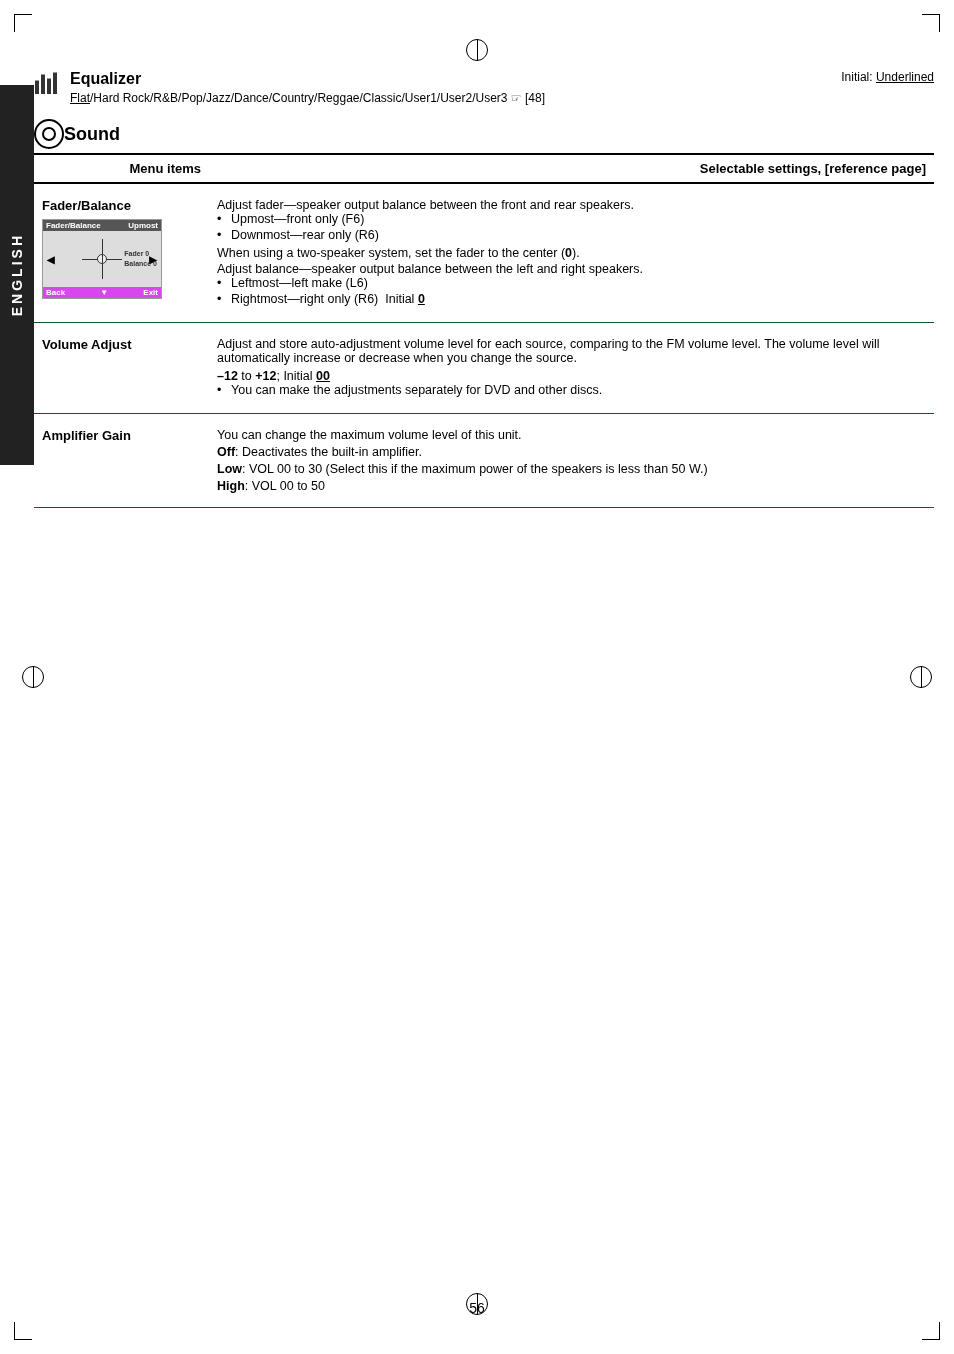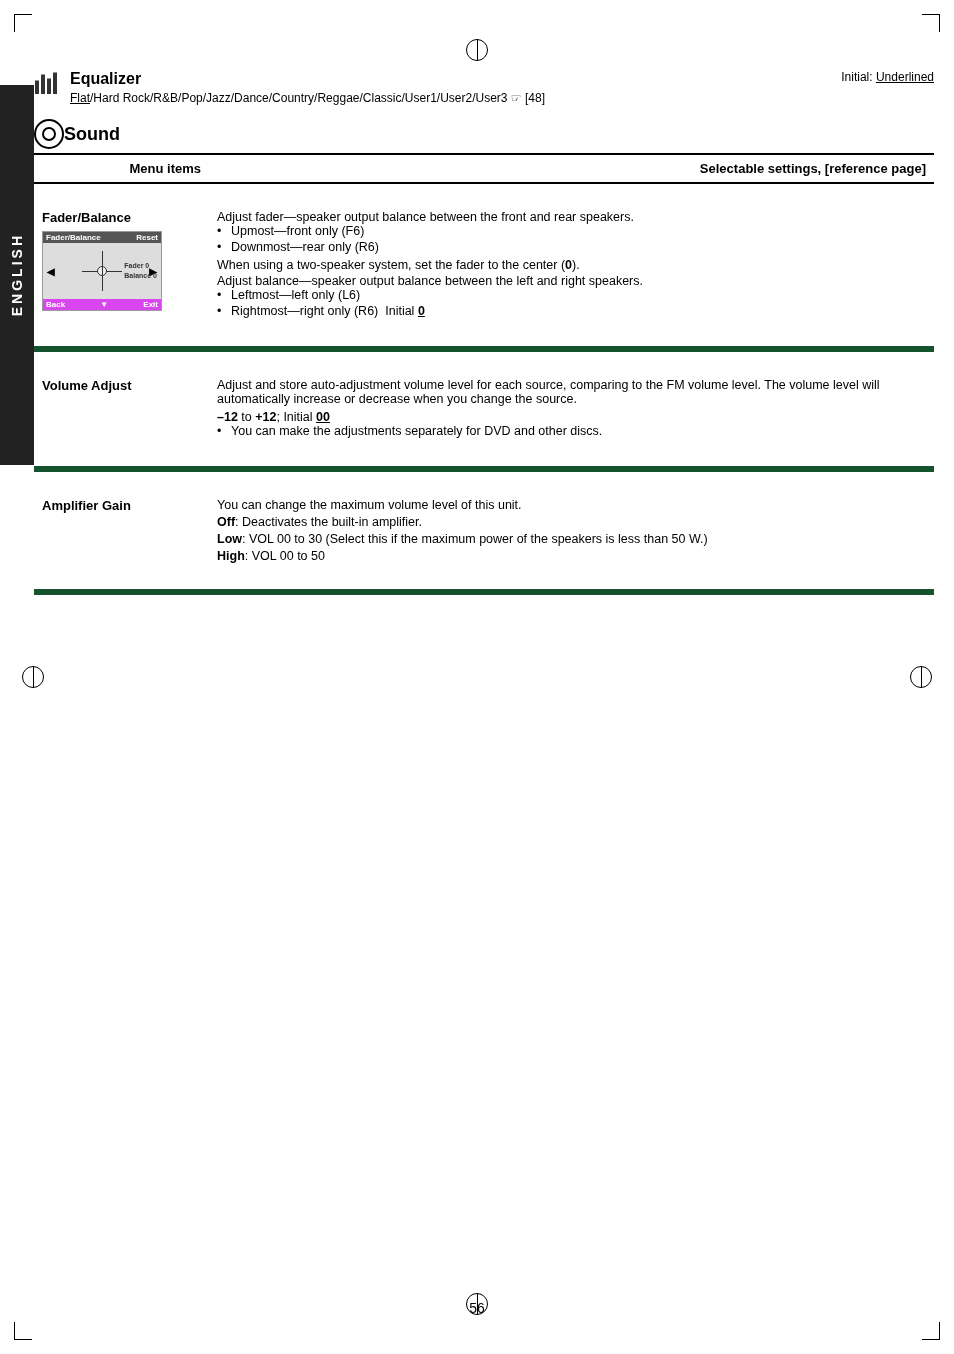"Fader/Balance" .settings-table tbody tr td { border-bottom: 6px solid #14532d -> 1px solid #14532d; padding: 26px 8px -> 14px 8px }
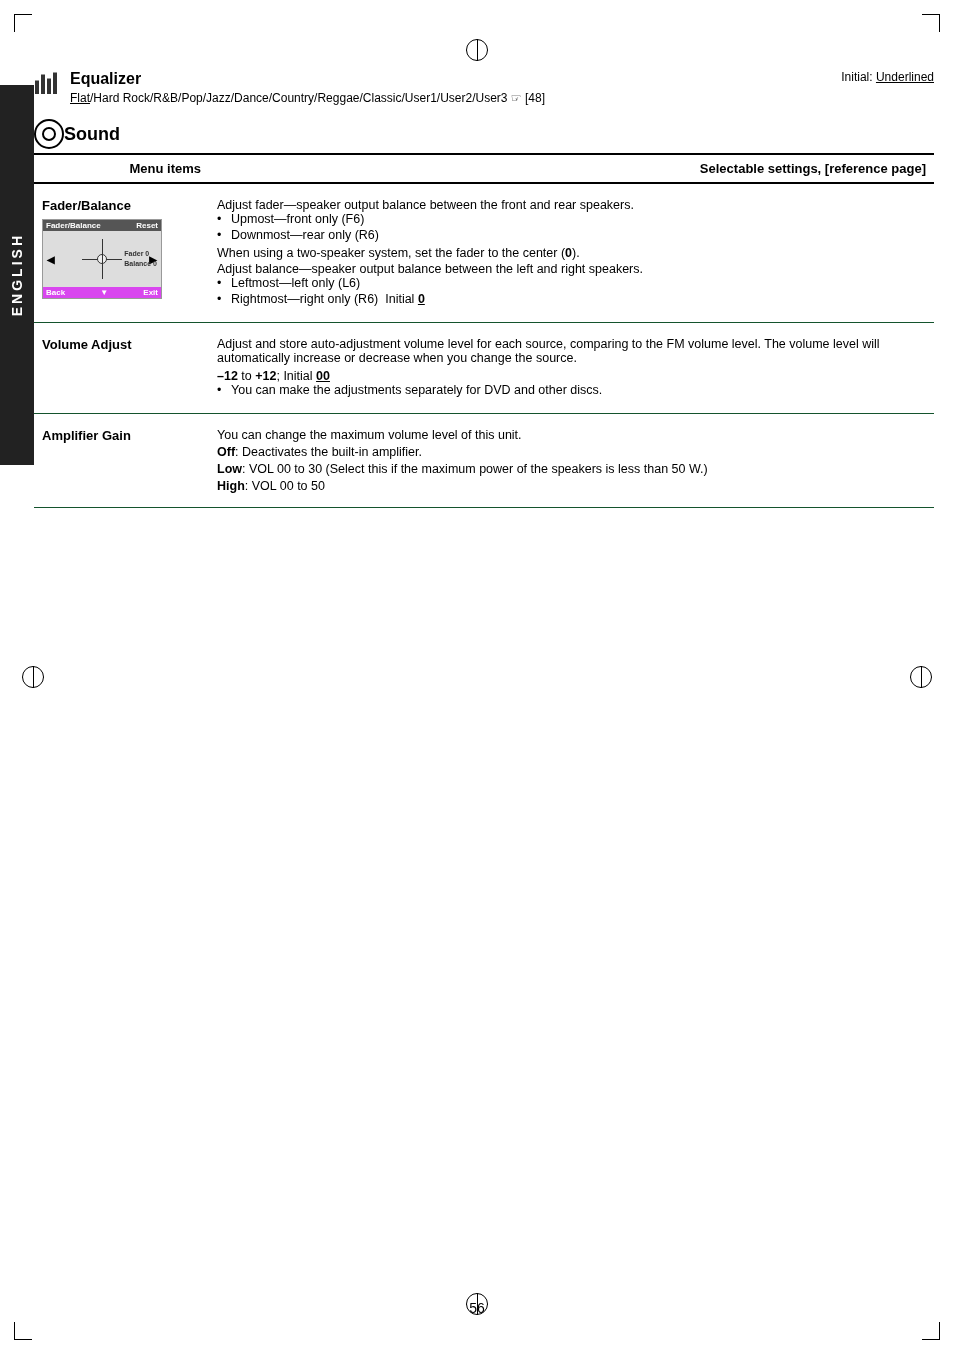"Reset" span { text: Reset -> Upmost }
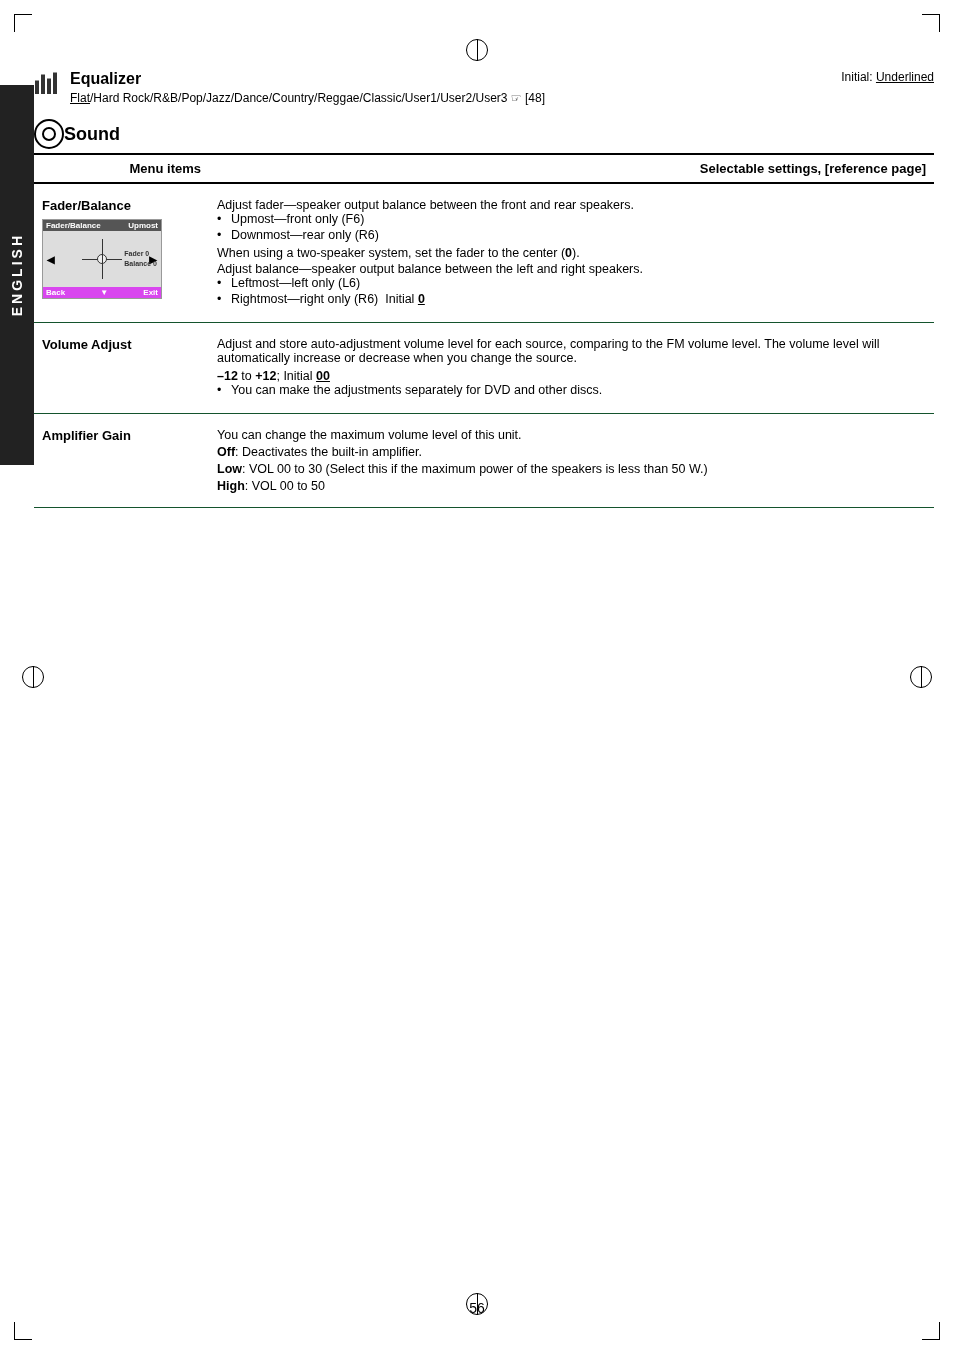"Leftmost—left only (L6)" li { text: only -> make }
